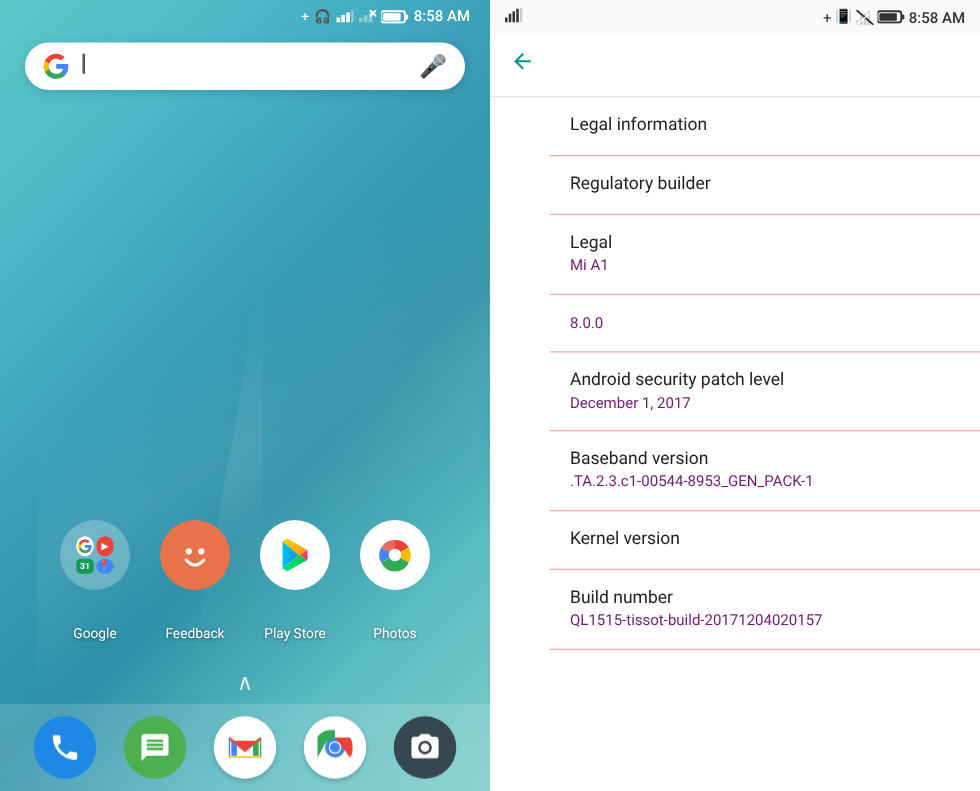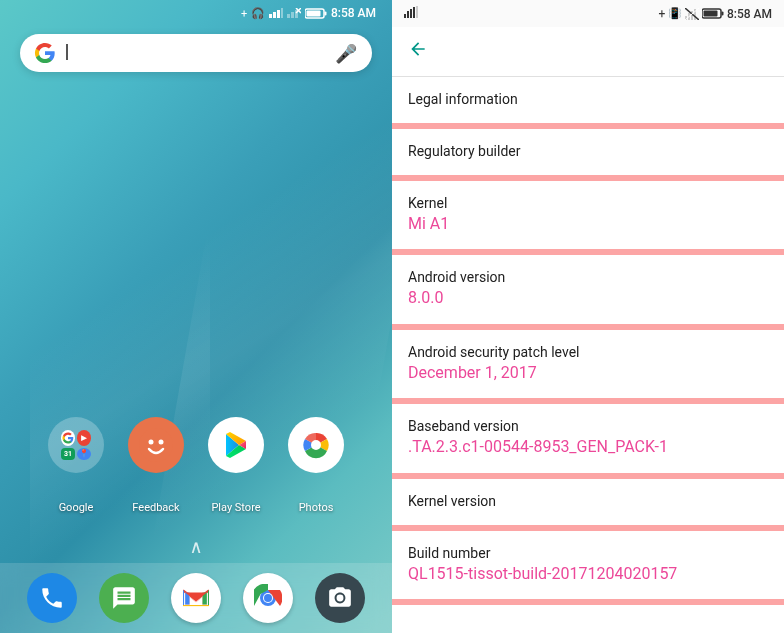"Legal information" .settings-item { border-bottom: 6px solid #fca5a5 -> 1px solid #fca5a5; margin-left: none -> 48px }
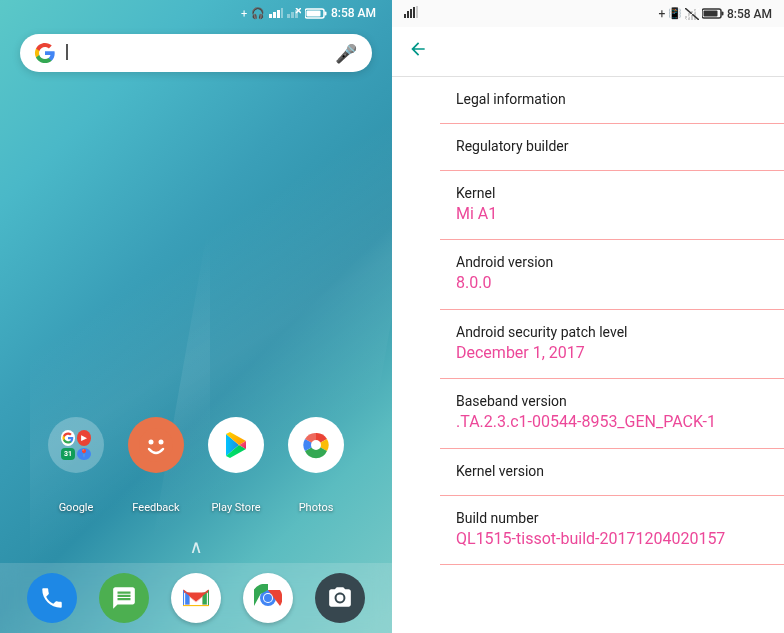"Kernel" div.settings-item-title { text: Kernel -> Legal }
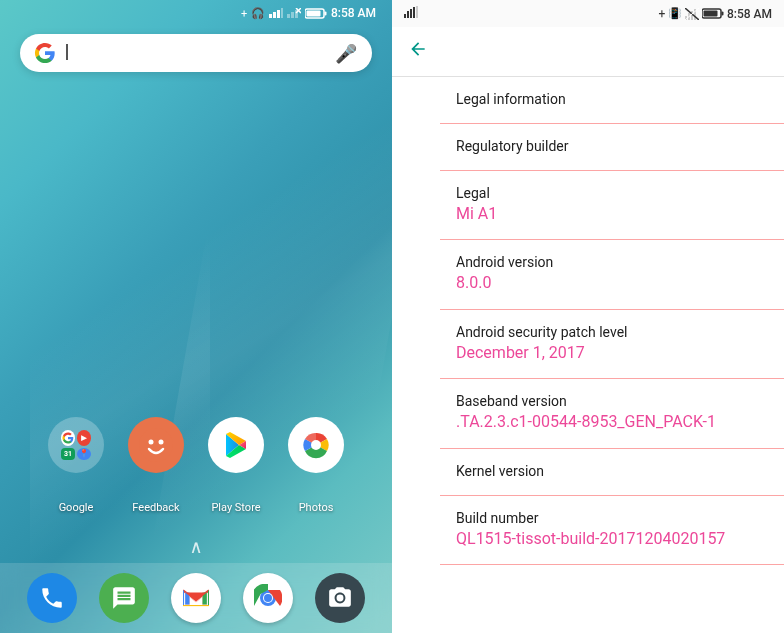"Mi A1" .settings-item-subtitle { color: #ec4899 -> #701a75; font-size: 16px -> 12px }
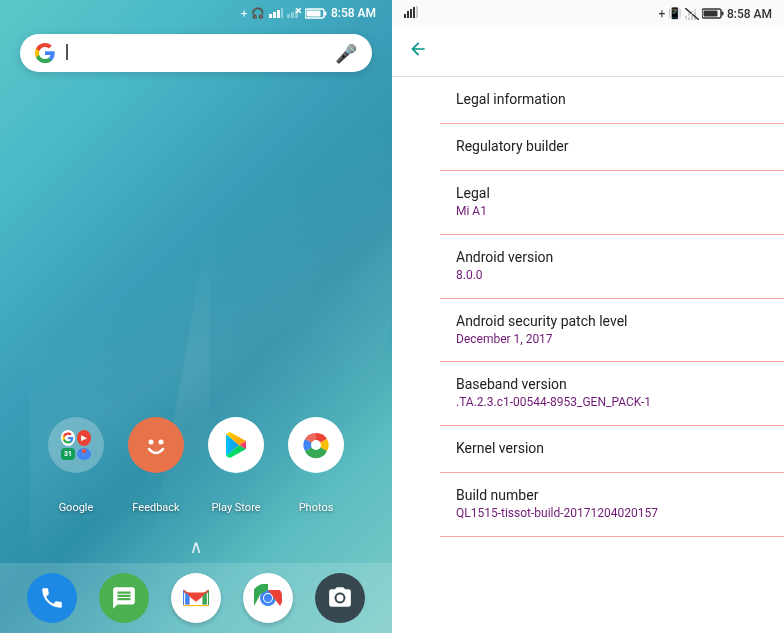"Android version" div.settings-item-title { html: <div>Android version</div> -> none }
